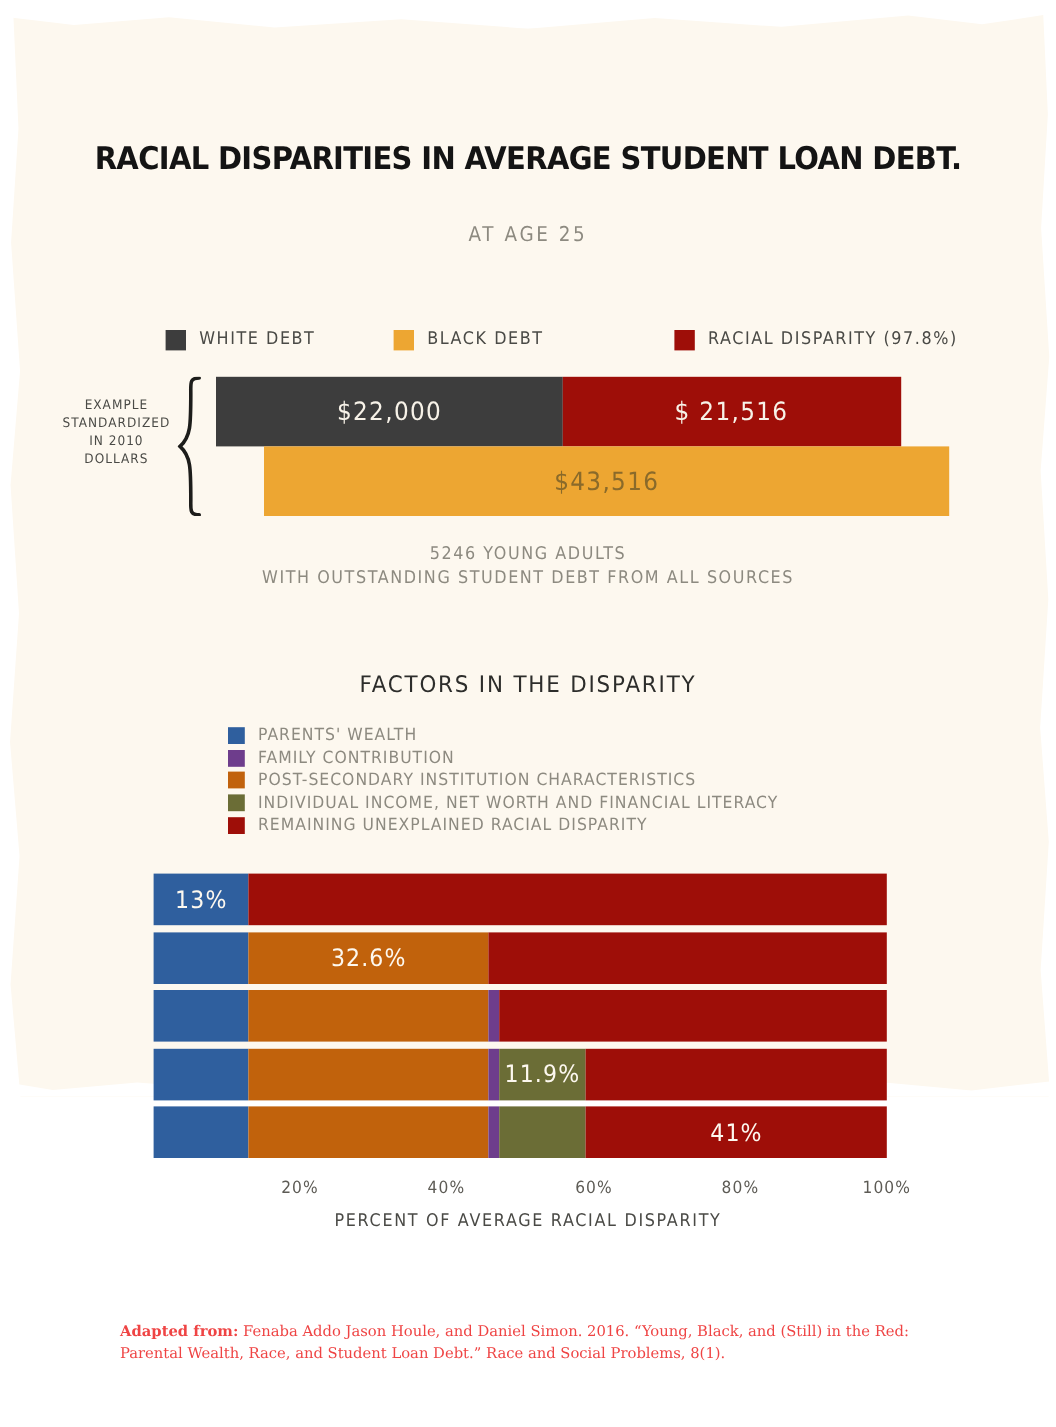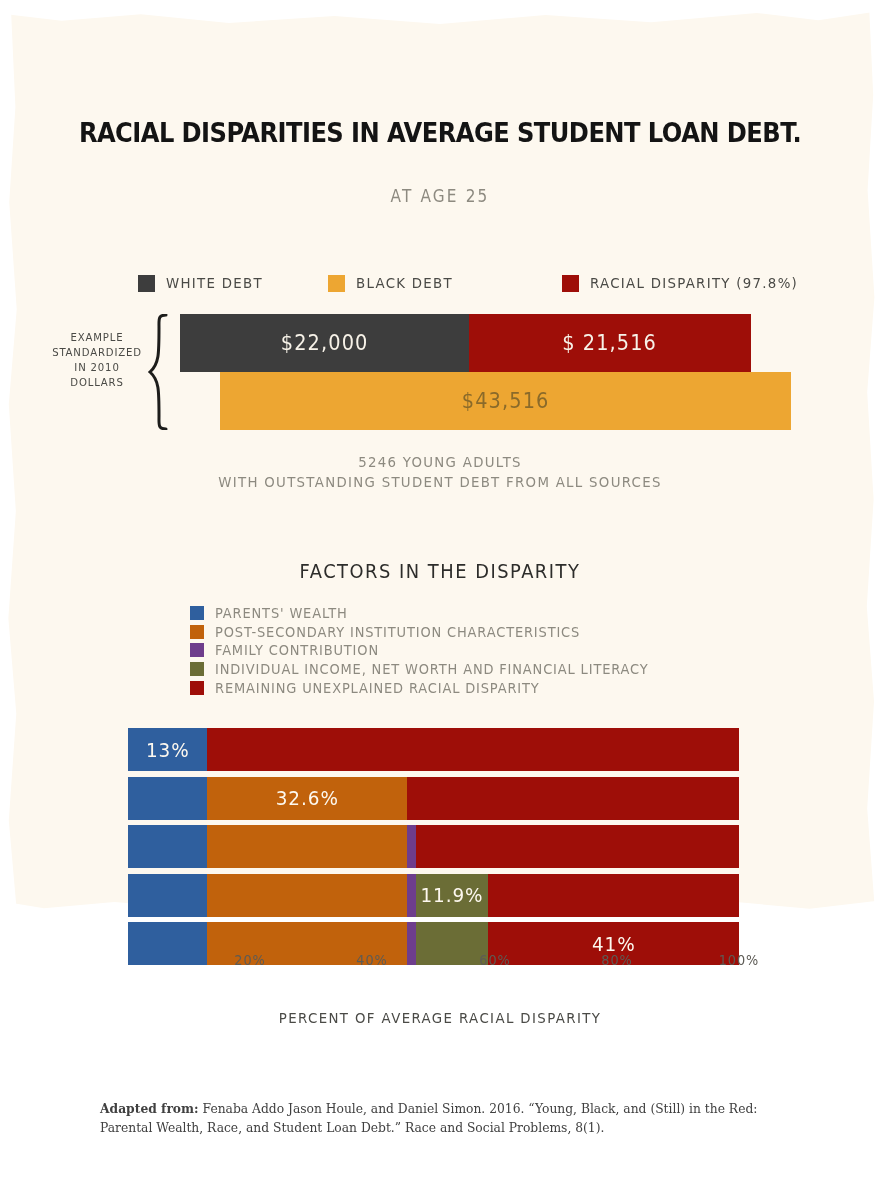"POST-SECONDARY INSTITUTION" div.lf-row { order: before "FAMILY CONTRIBUTION" -> after "FAMILY CONTRIBUTION" }
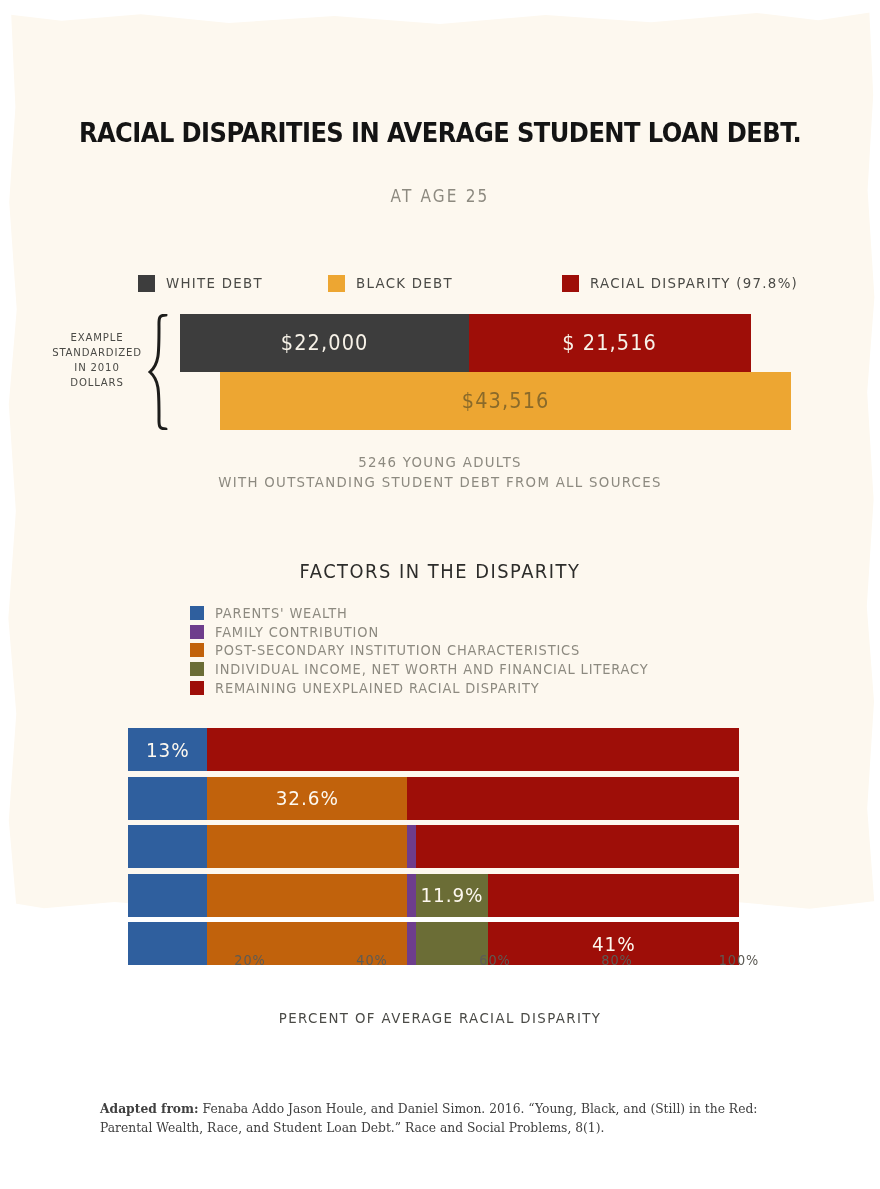"20%" .axis { top: 952px -> 982px }
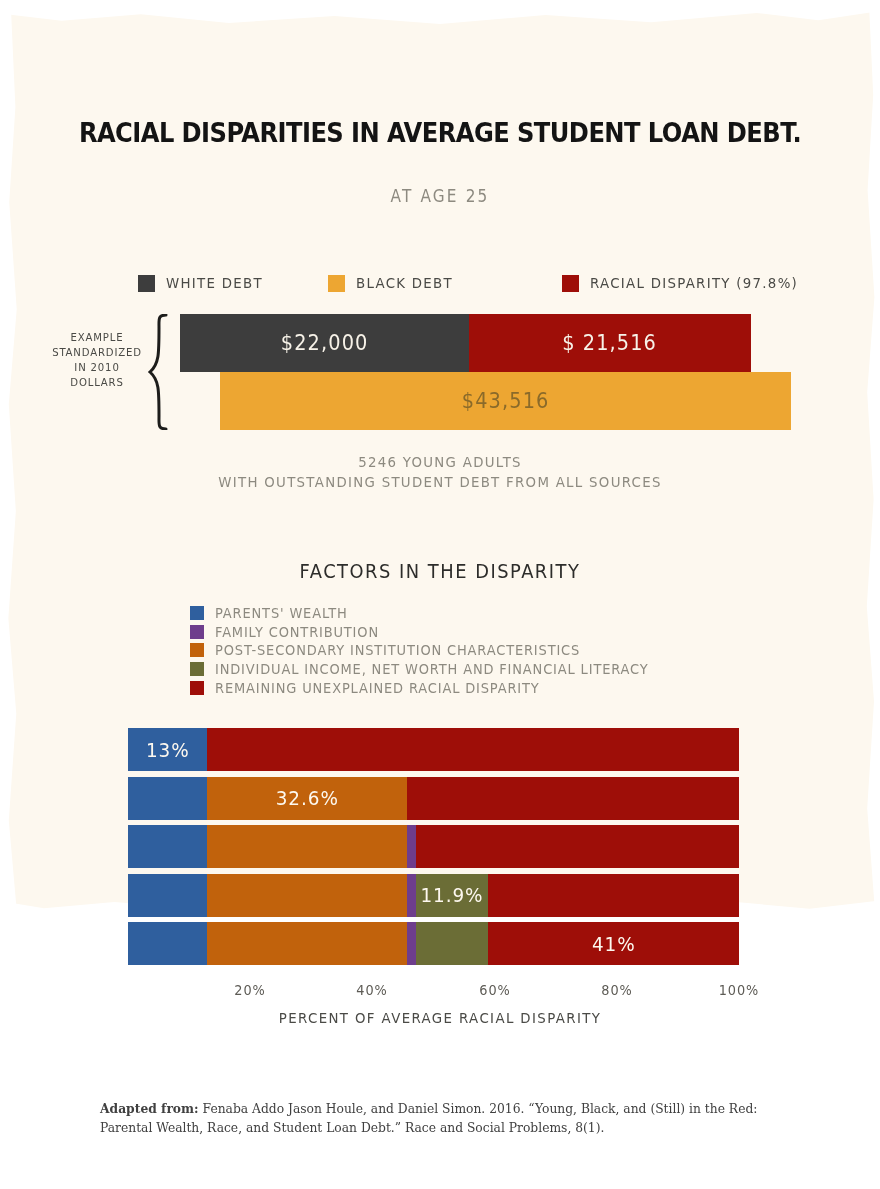"Adapted from: Fenaba Addo Jason" .footer { color: #404040 -> #ef4444 }
